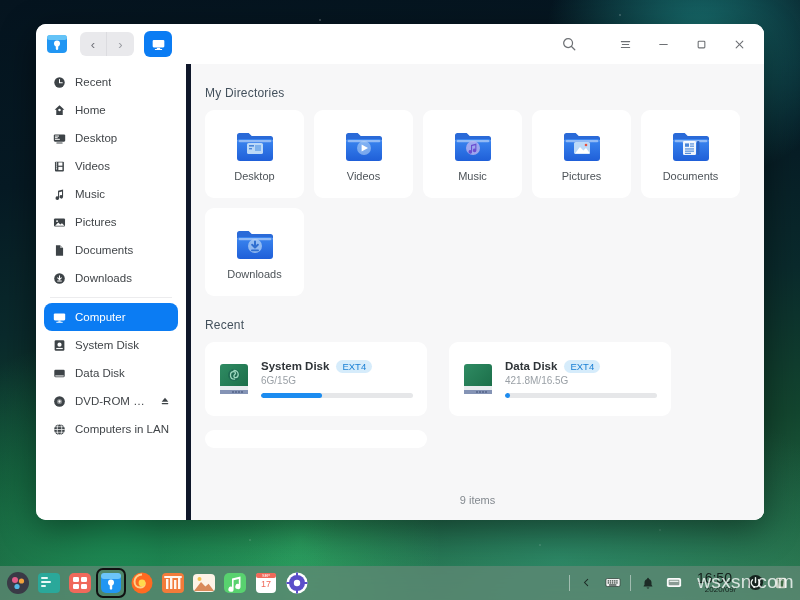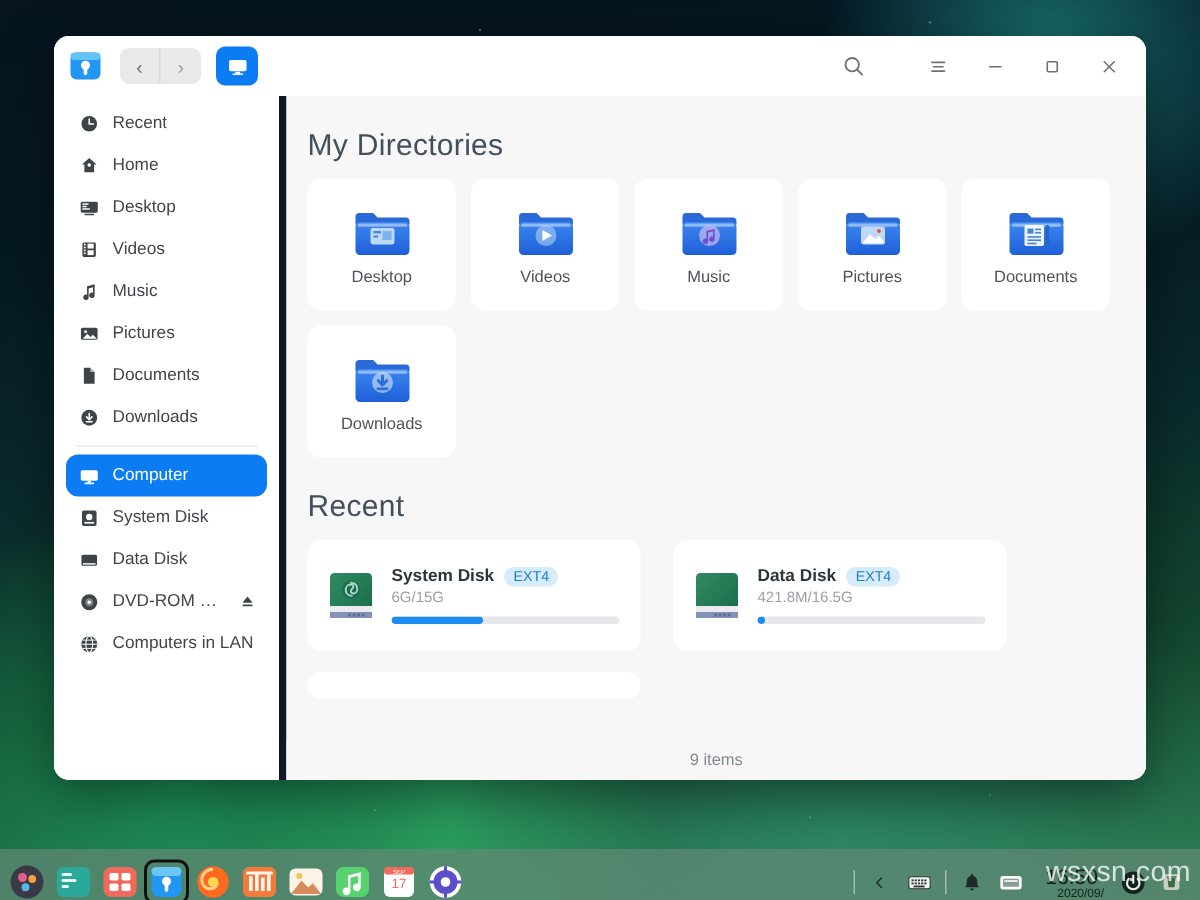"My Directories" .section-title { font-size: 20px -> 12px }
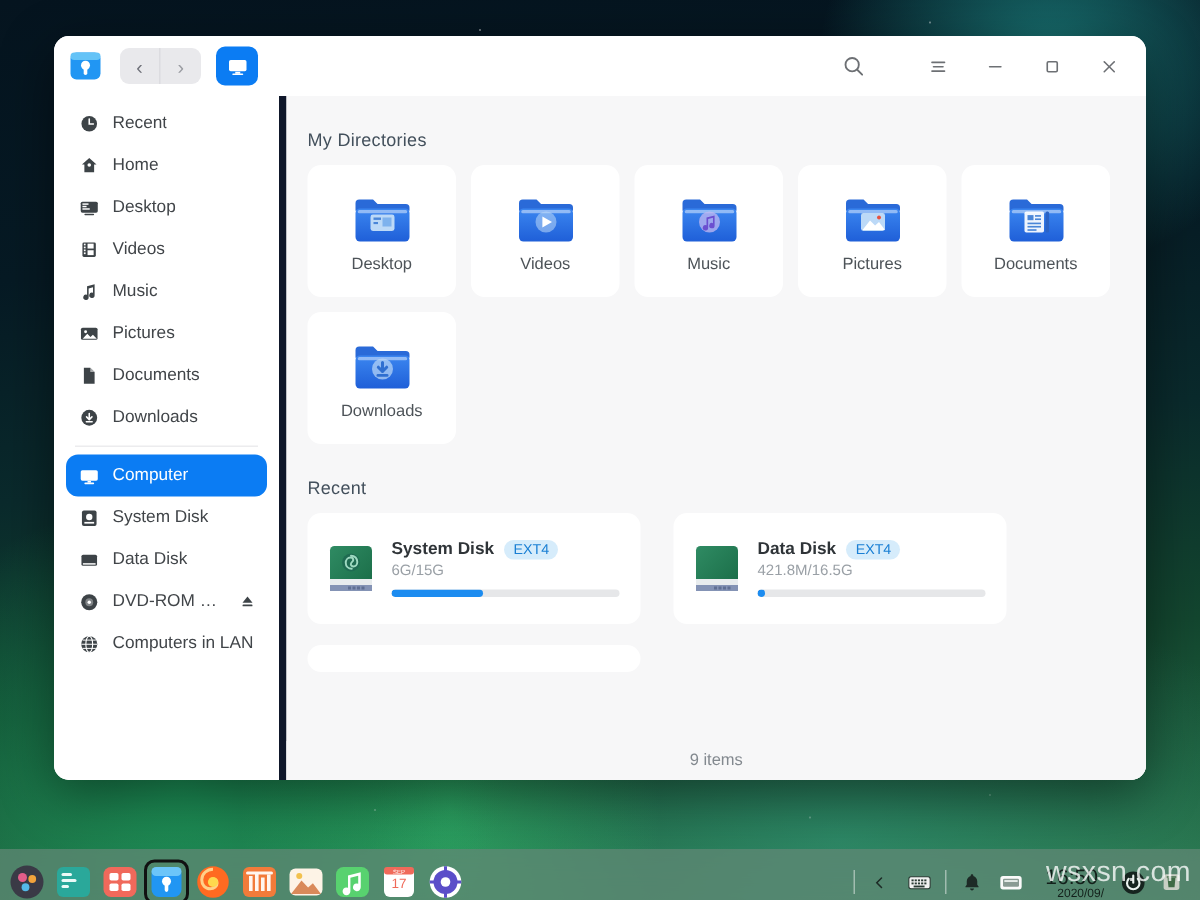"9 items" .statusbar { align-items: center -> none }
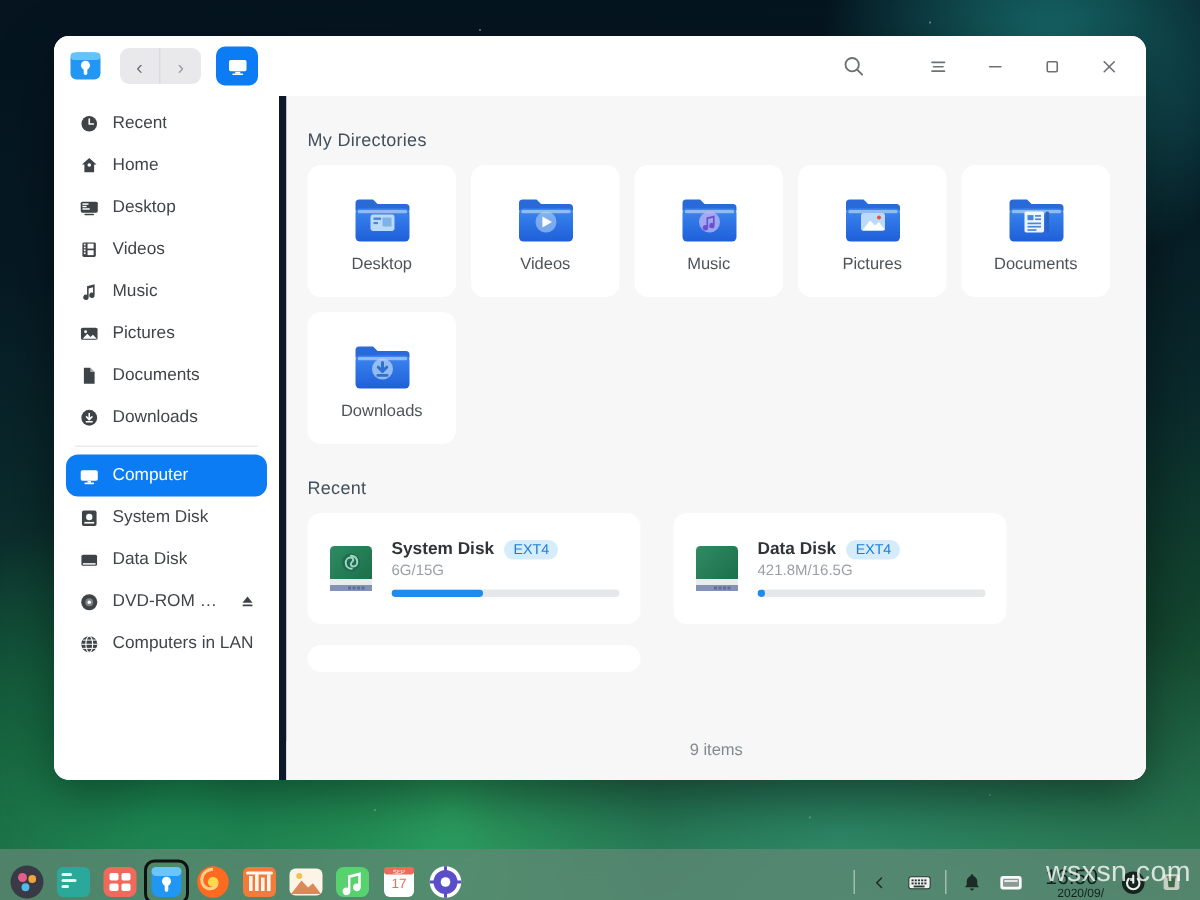"17" #taskbar { align-items: flex-end -> center }
